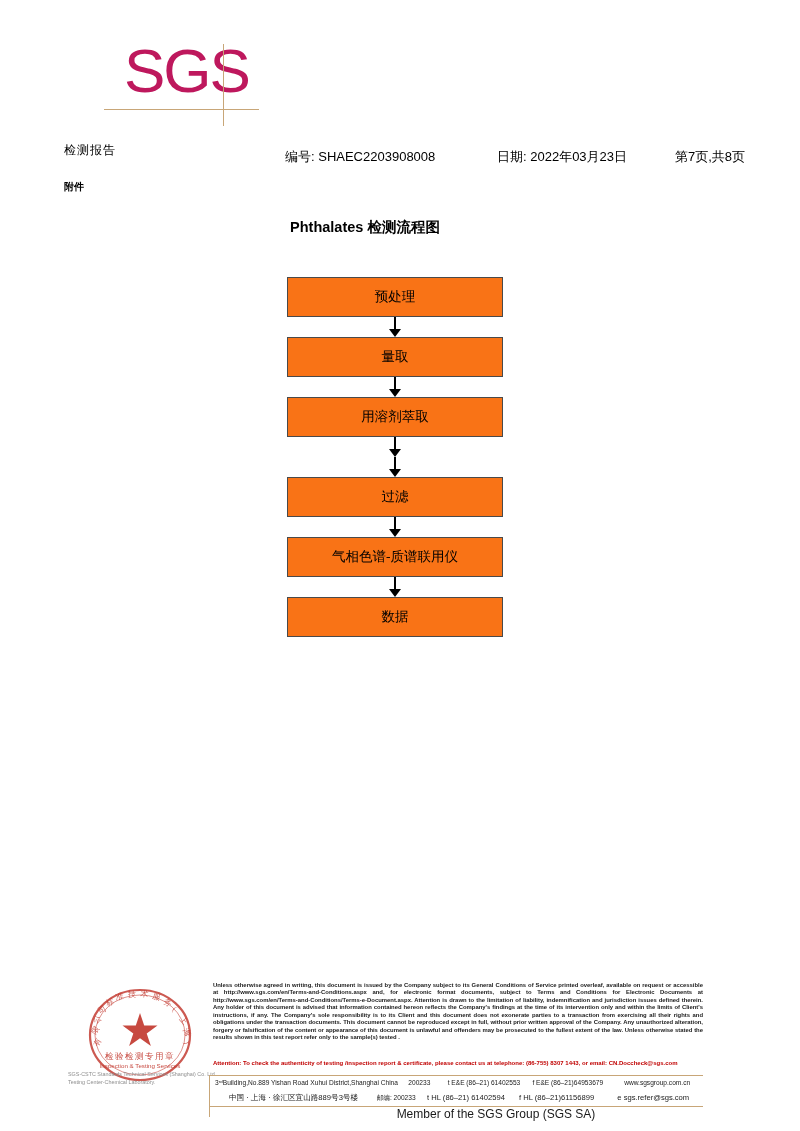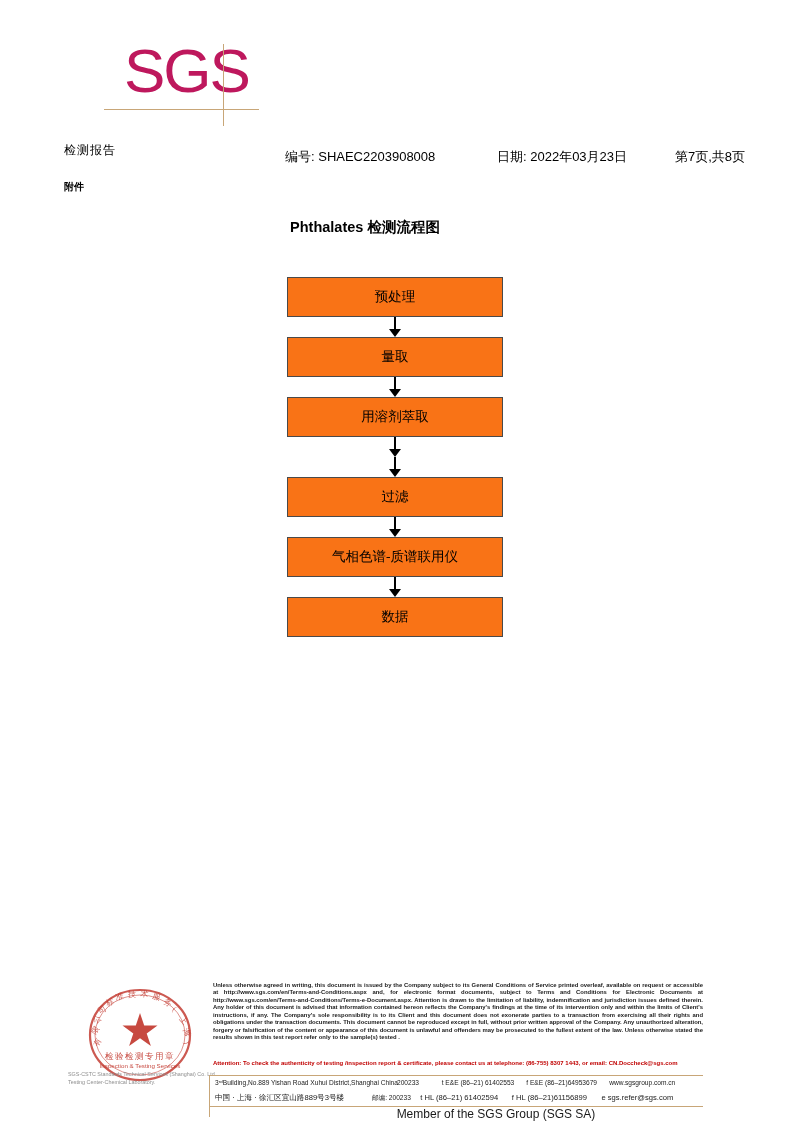"中国 · 上海 · 徐汇区宜山路889号3号楼" .addr-row { text-align: none -> center }
